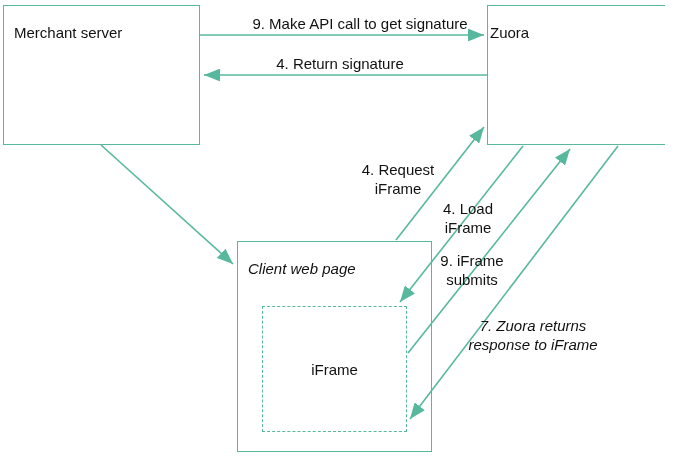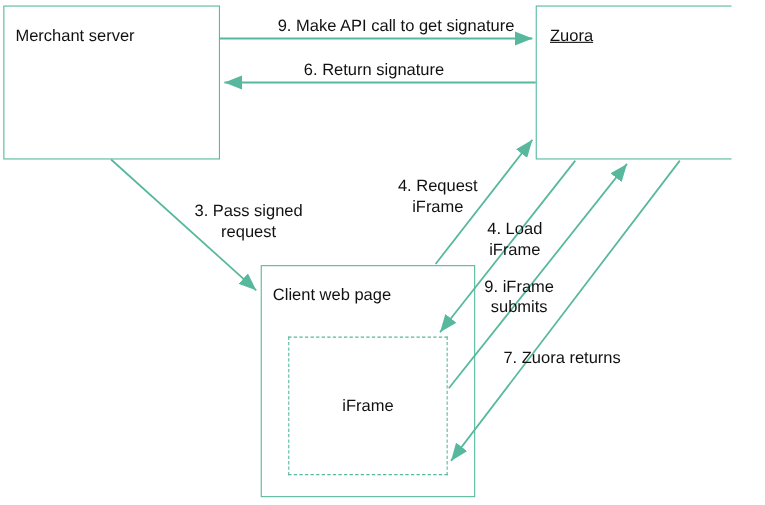"Zuora" .node-label.pad-lg { left: 12px -> 2px; text-decoration: underline -> none }
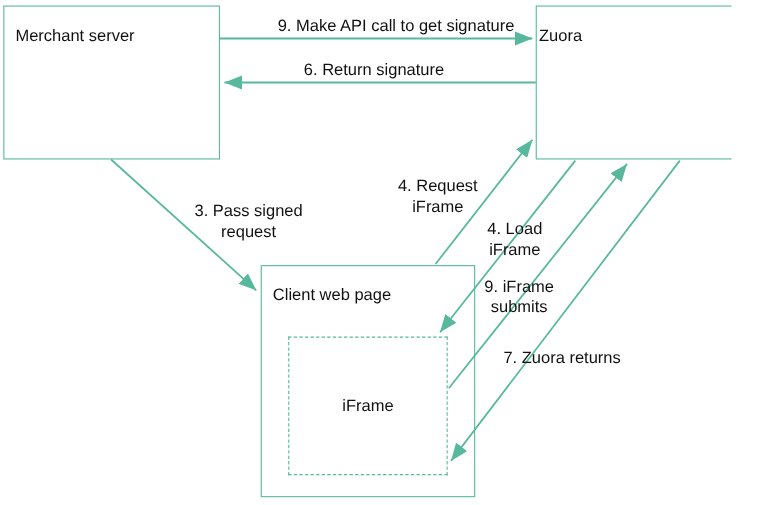"6. Return signature" div { text: 6 -> 4 }
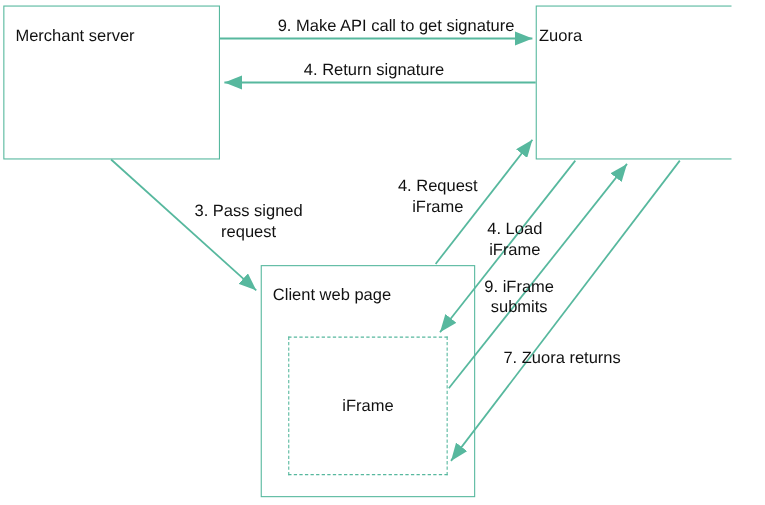"3. Pass signed" div.arrow-label { html: <div> <div>3. Pass signed</div> <div>request</div> </div> -> none }
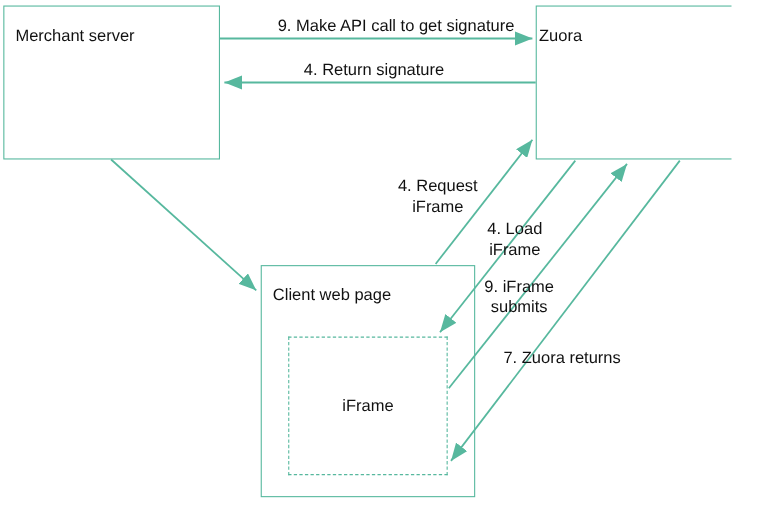"Client web page" div.node { font-style: none -> italic }
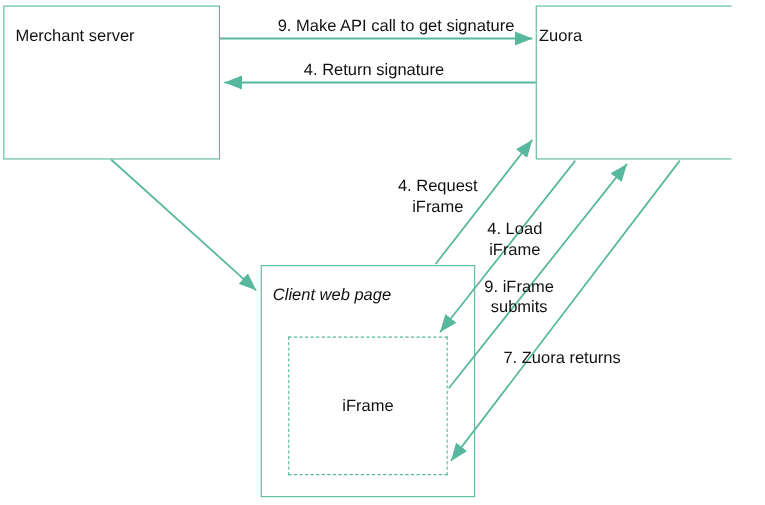"7. Zuora returns" div.arrow-label { font-style: none -> italic; left: 511px -> 533px }
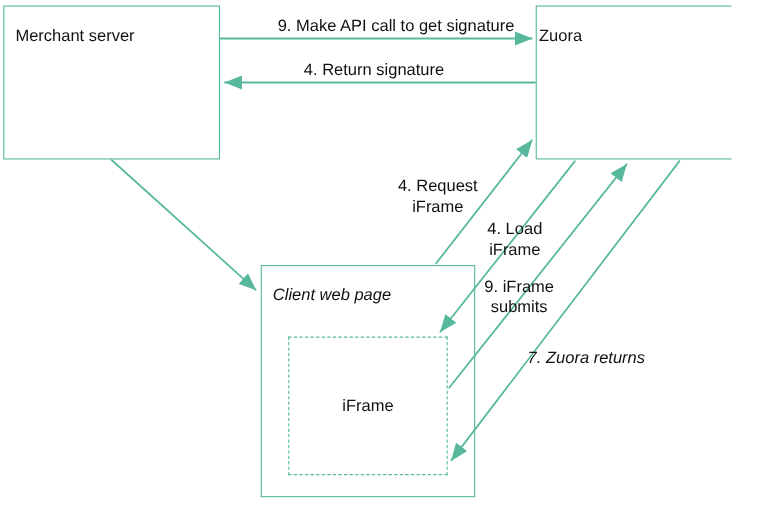"response to iFrame" div { html: none -> <div>response to iFrame</div> }
